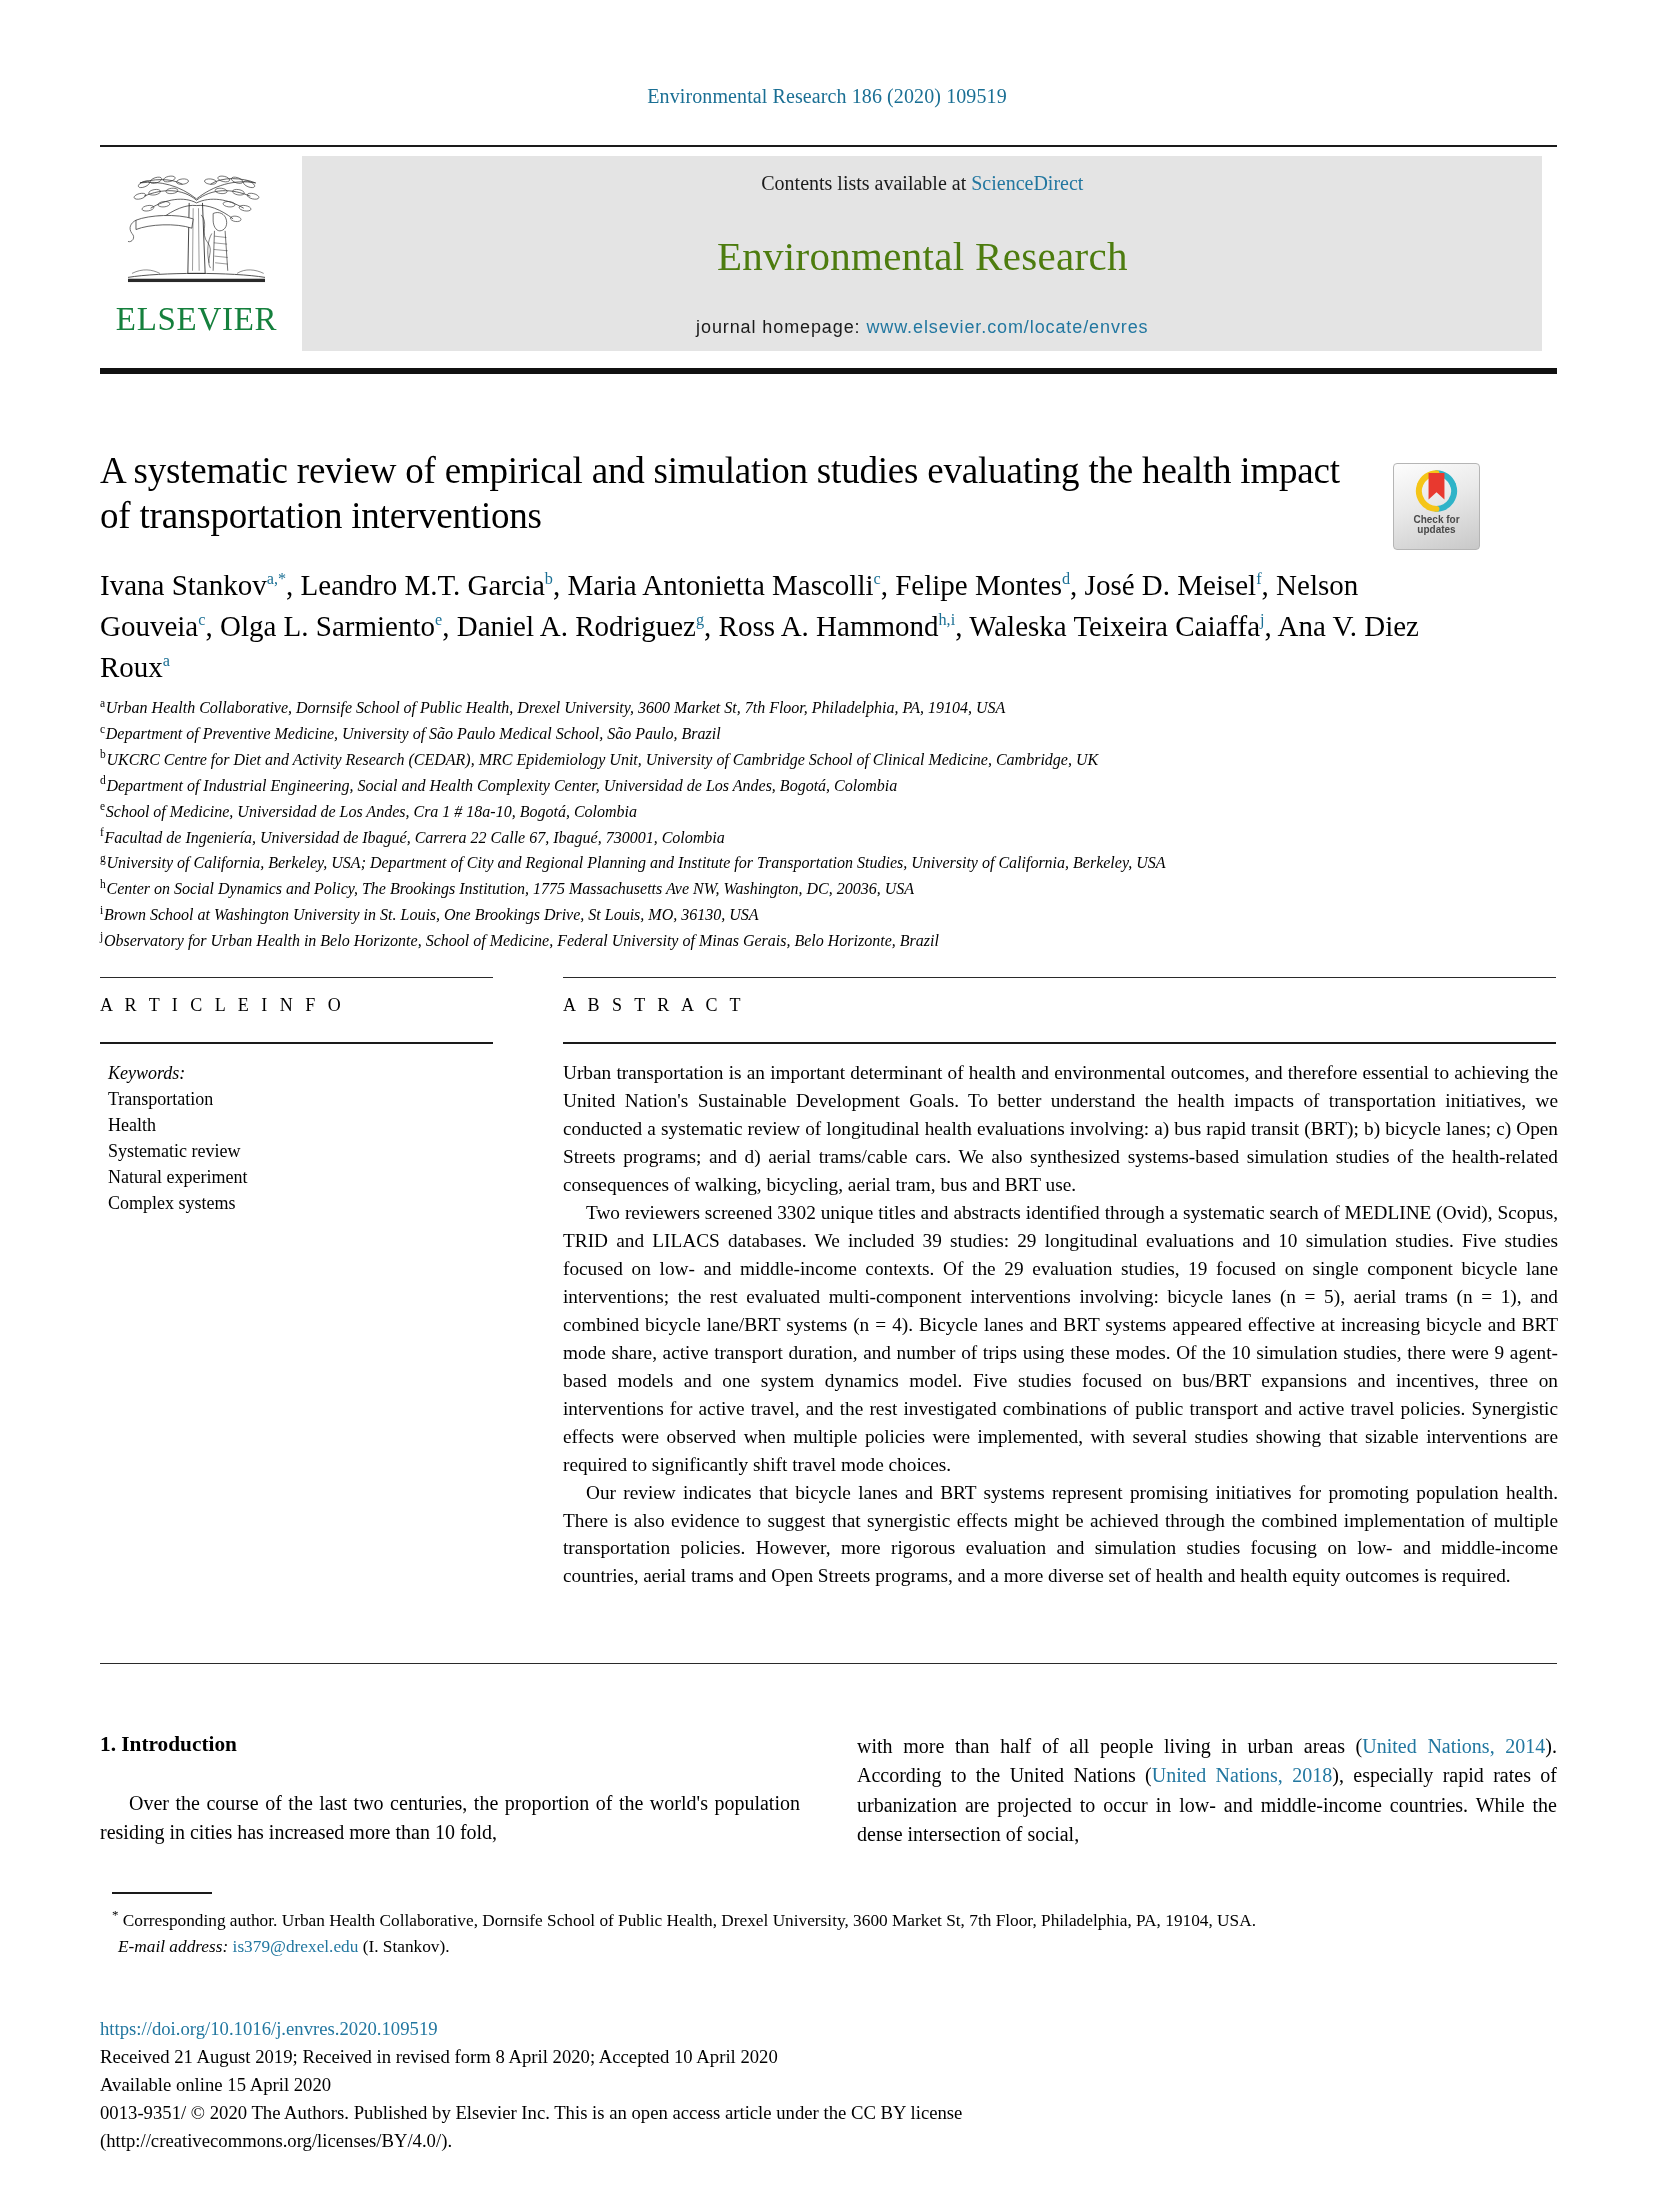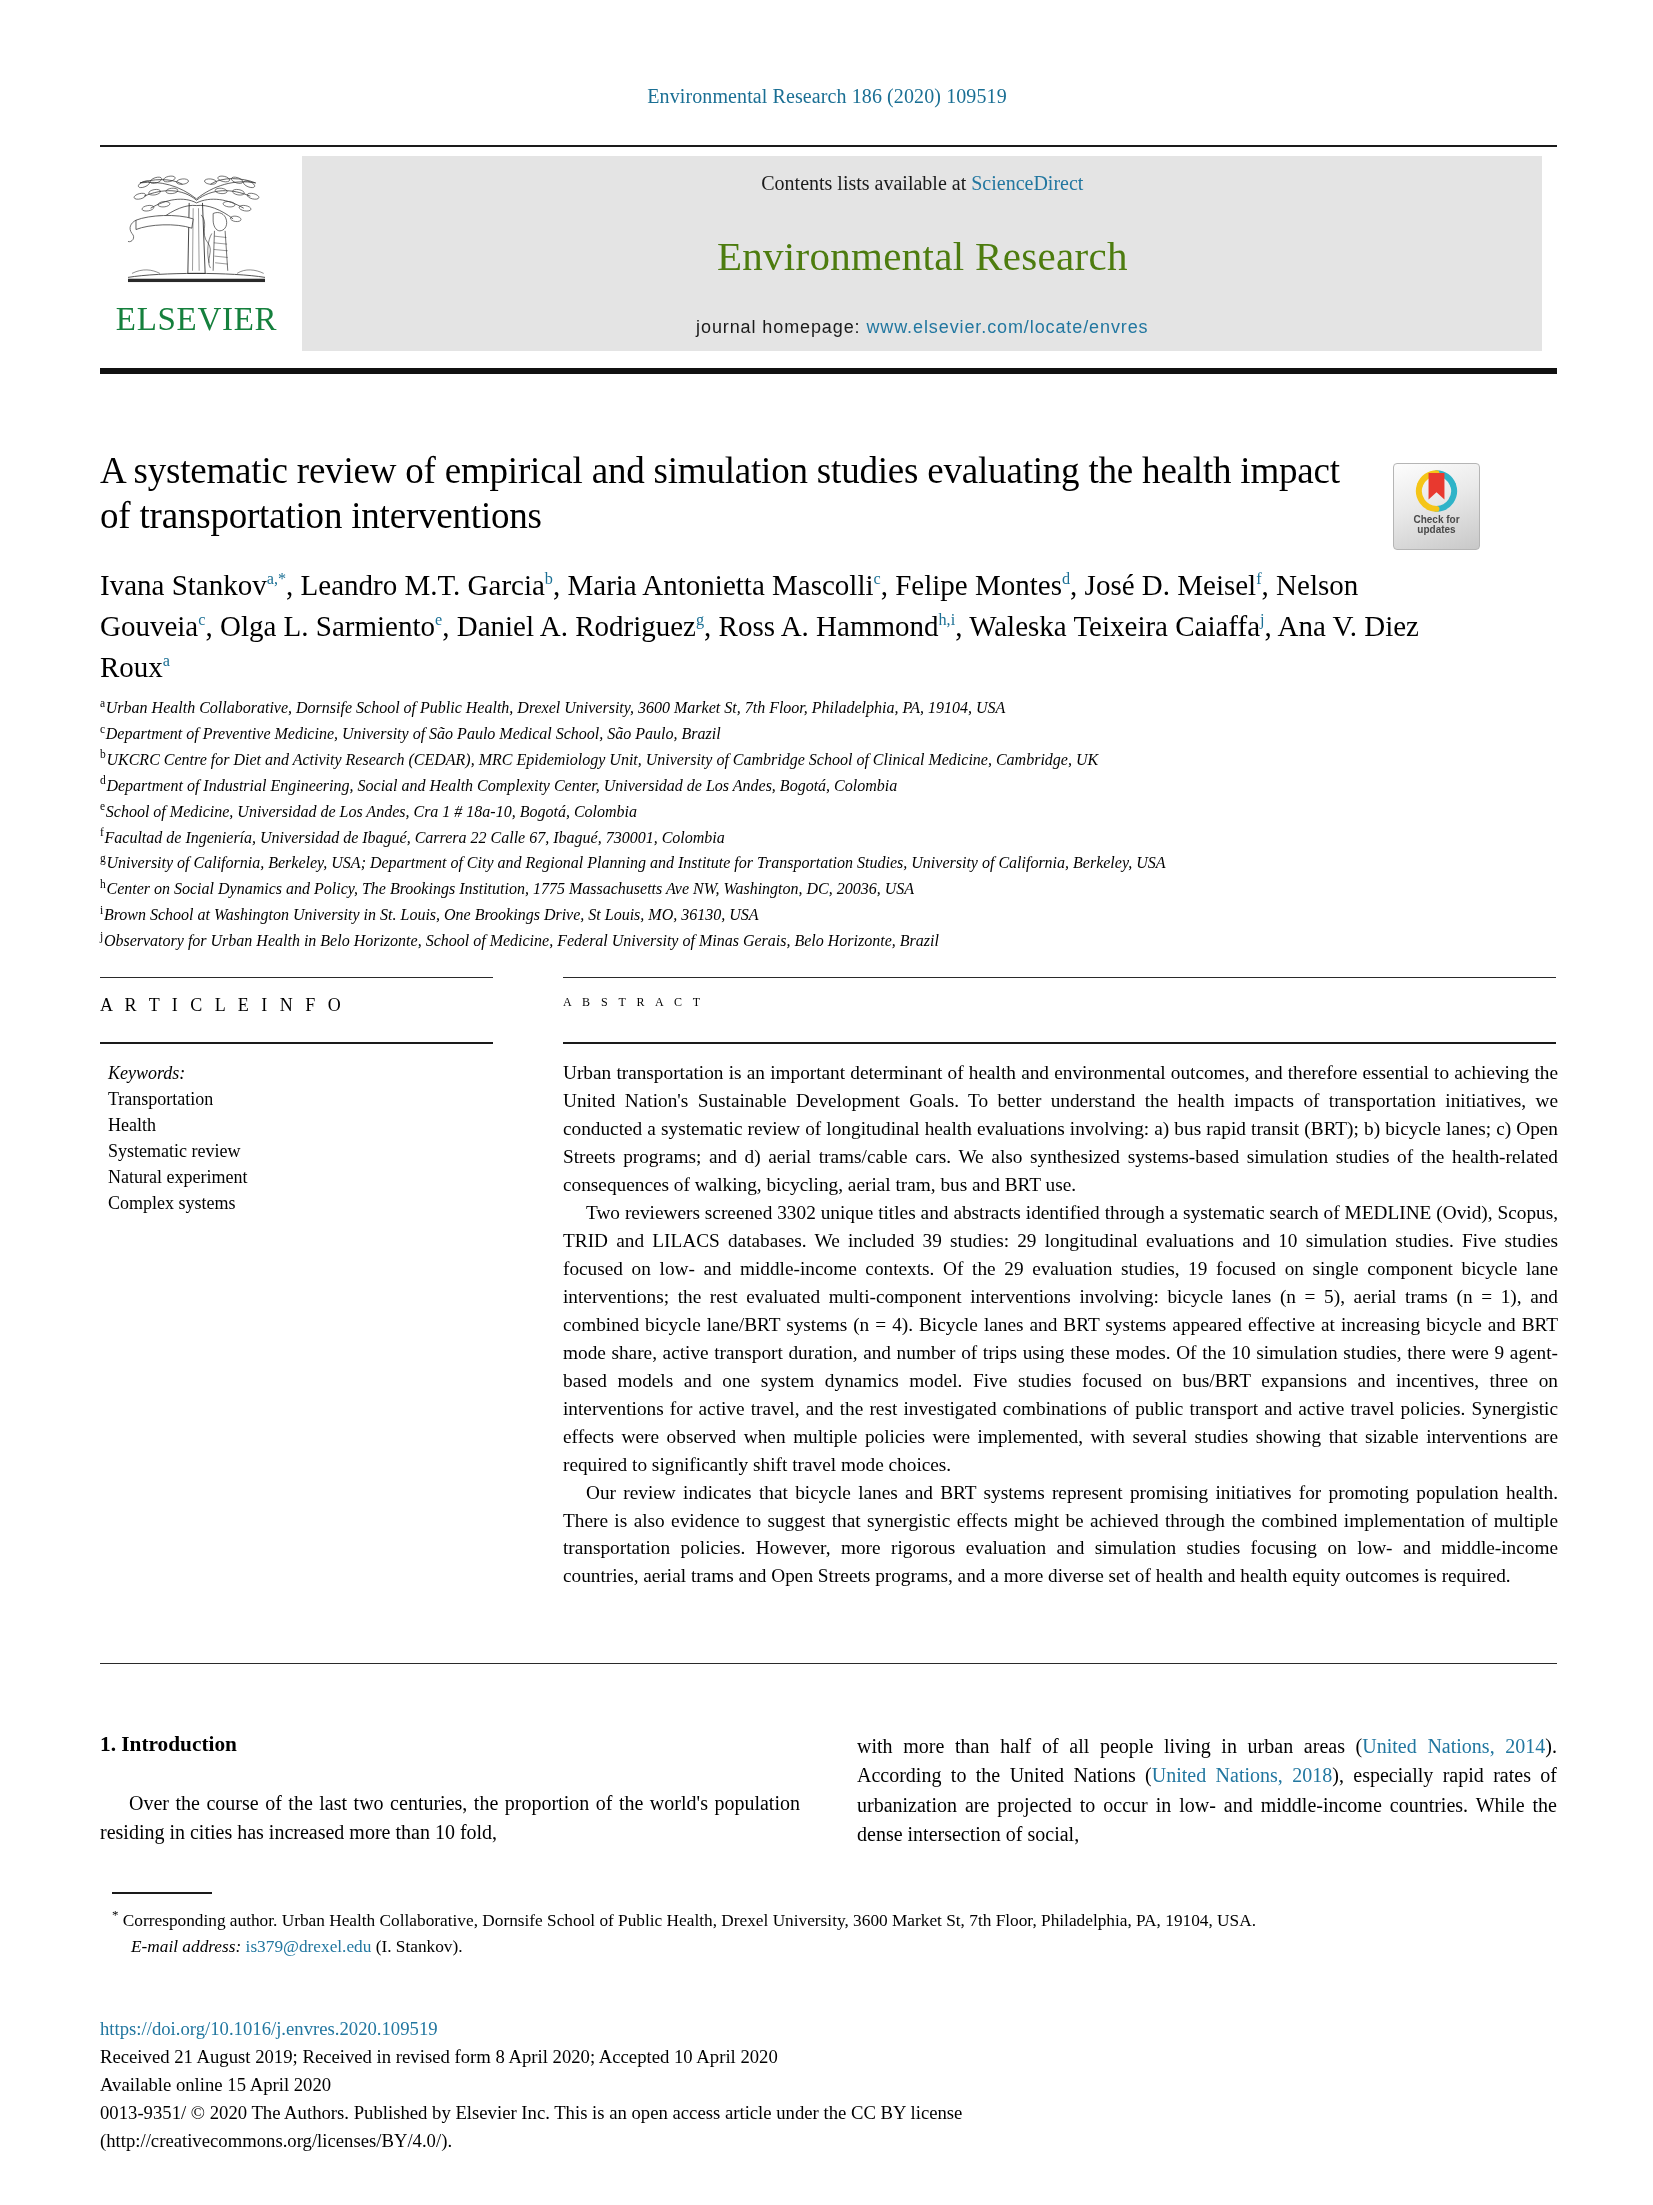"A B S T R" .hdr-abstract { font-size: 12px -> 18px }
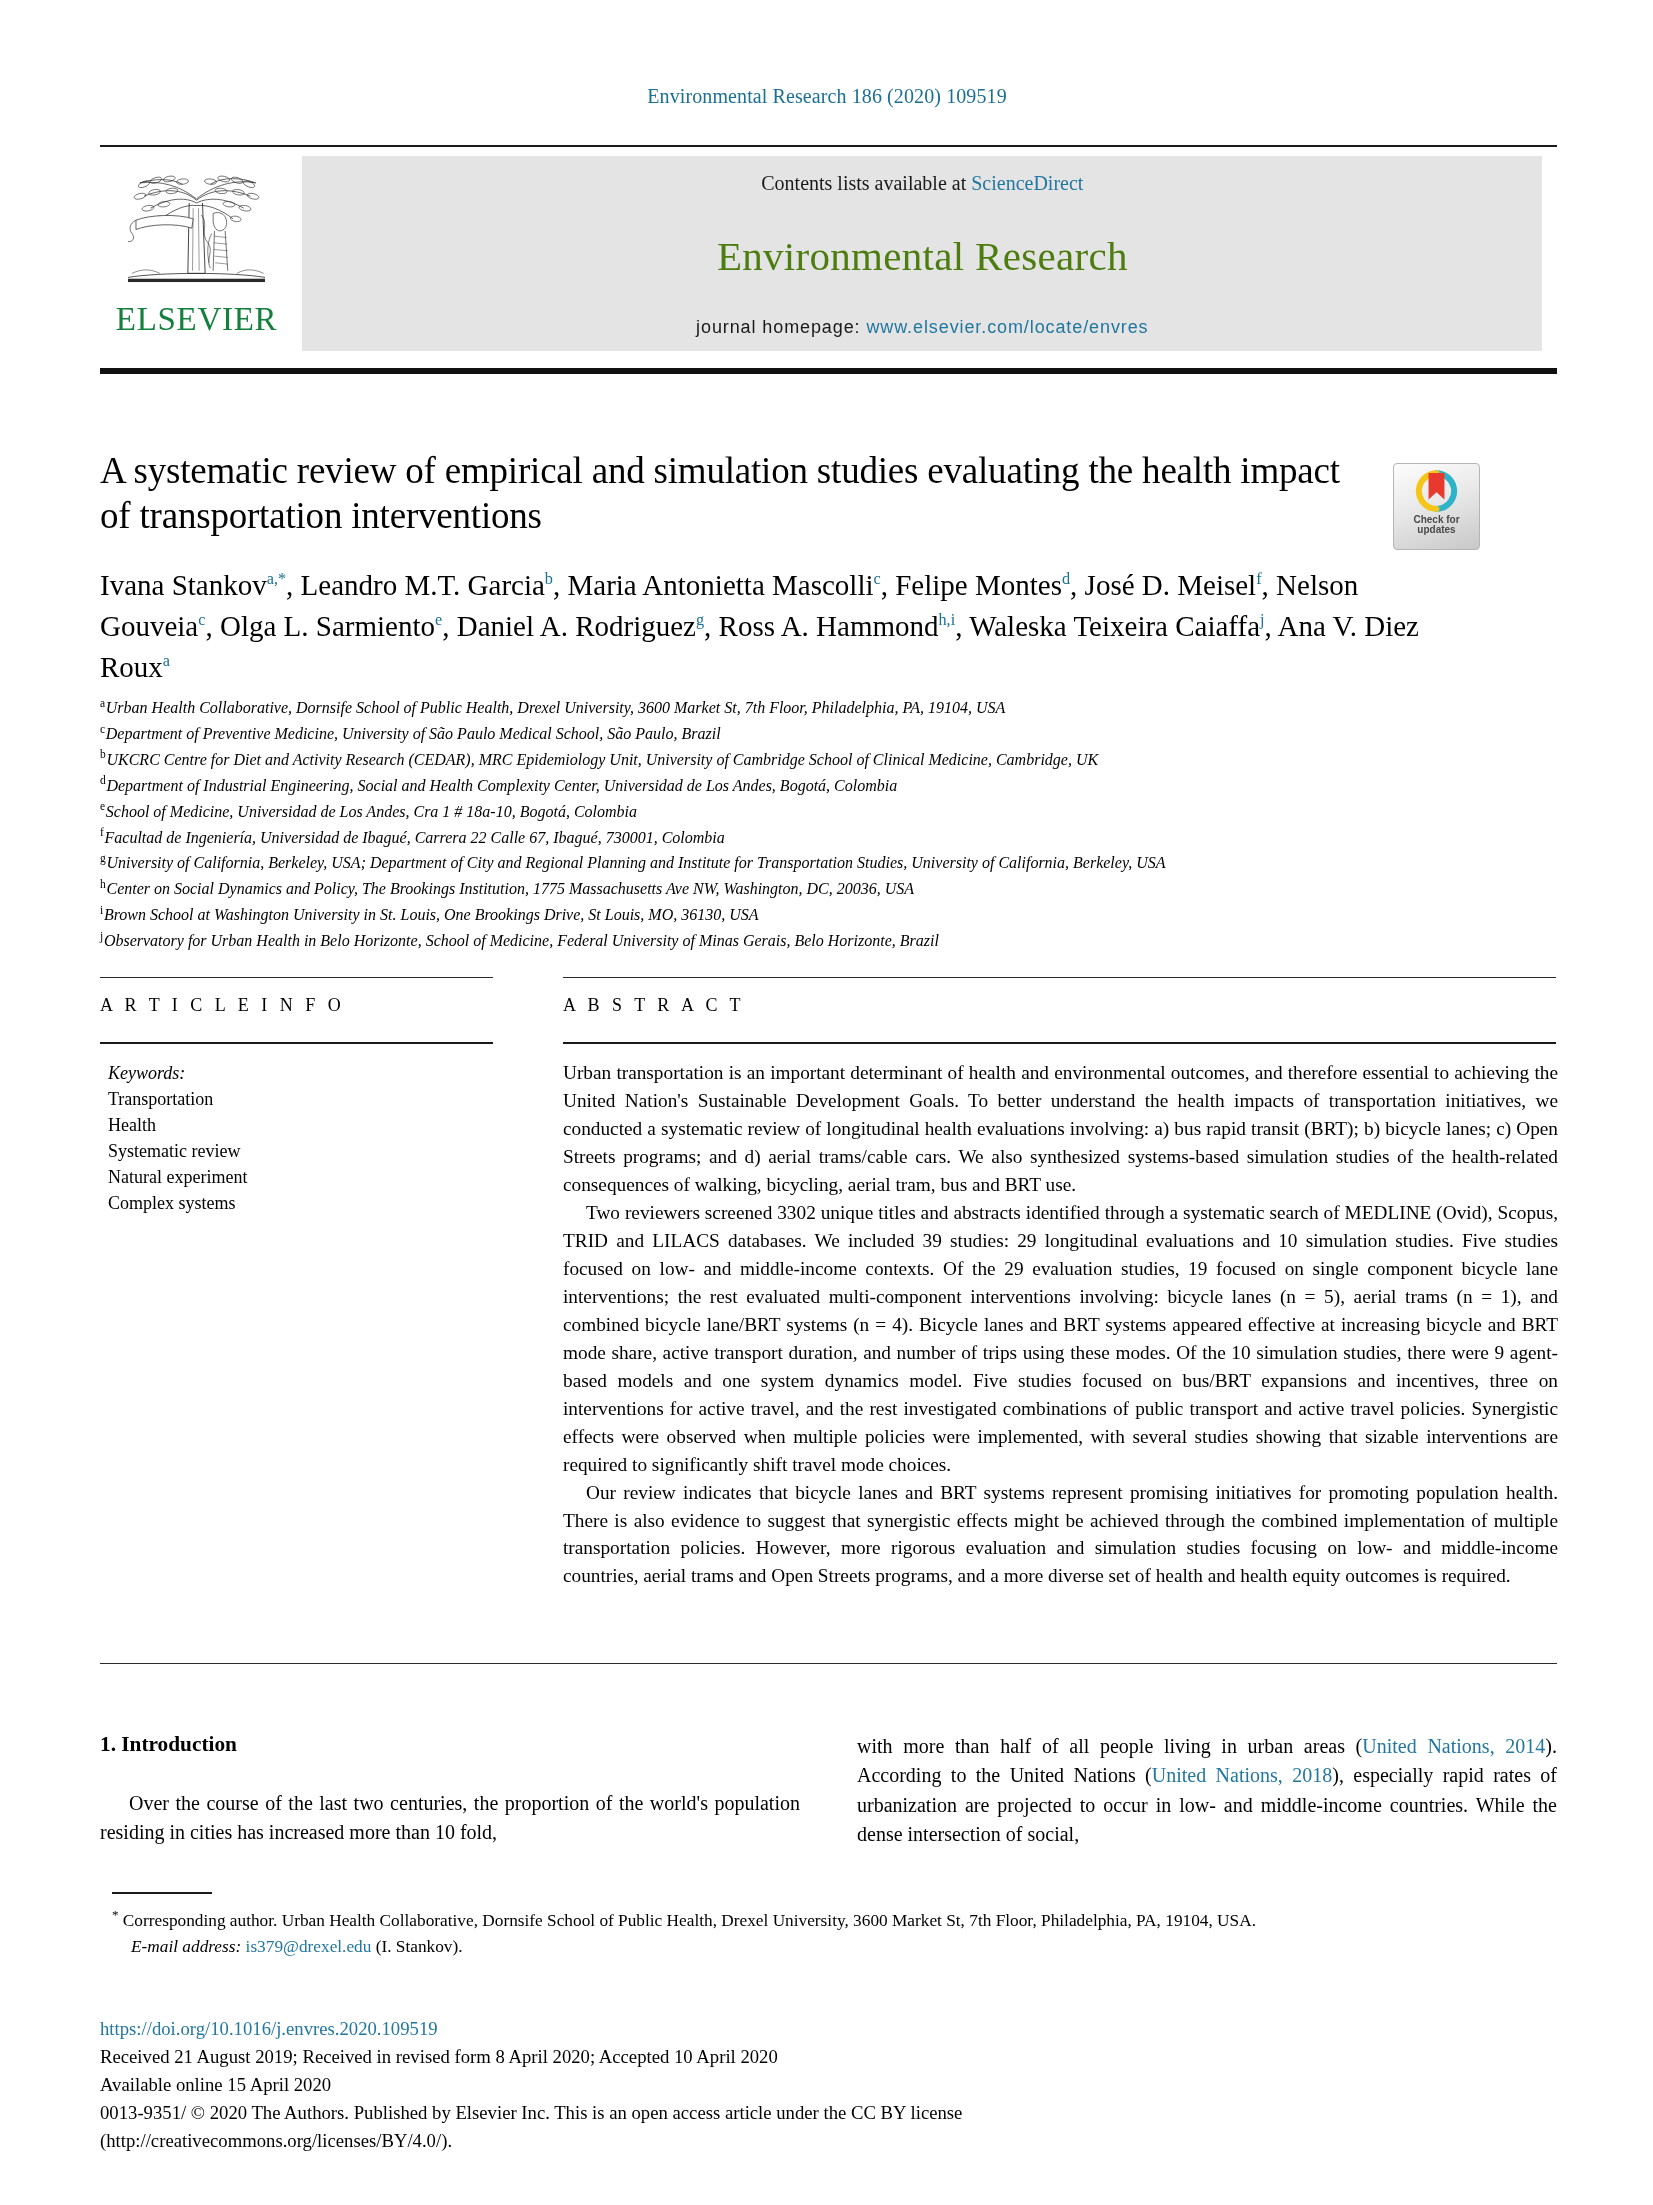"E-mail address: is379@drexel.edu (I." .corresponding .email-line { margin-left: 19px -> 6px }
